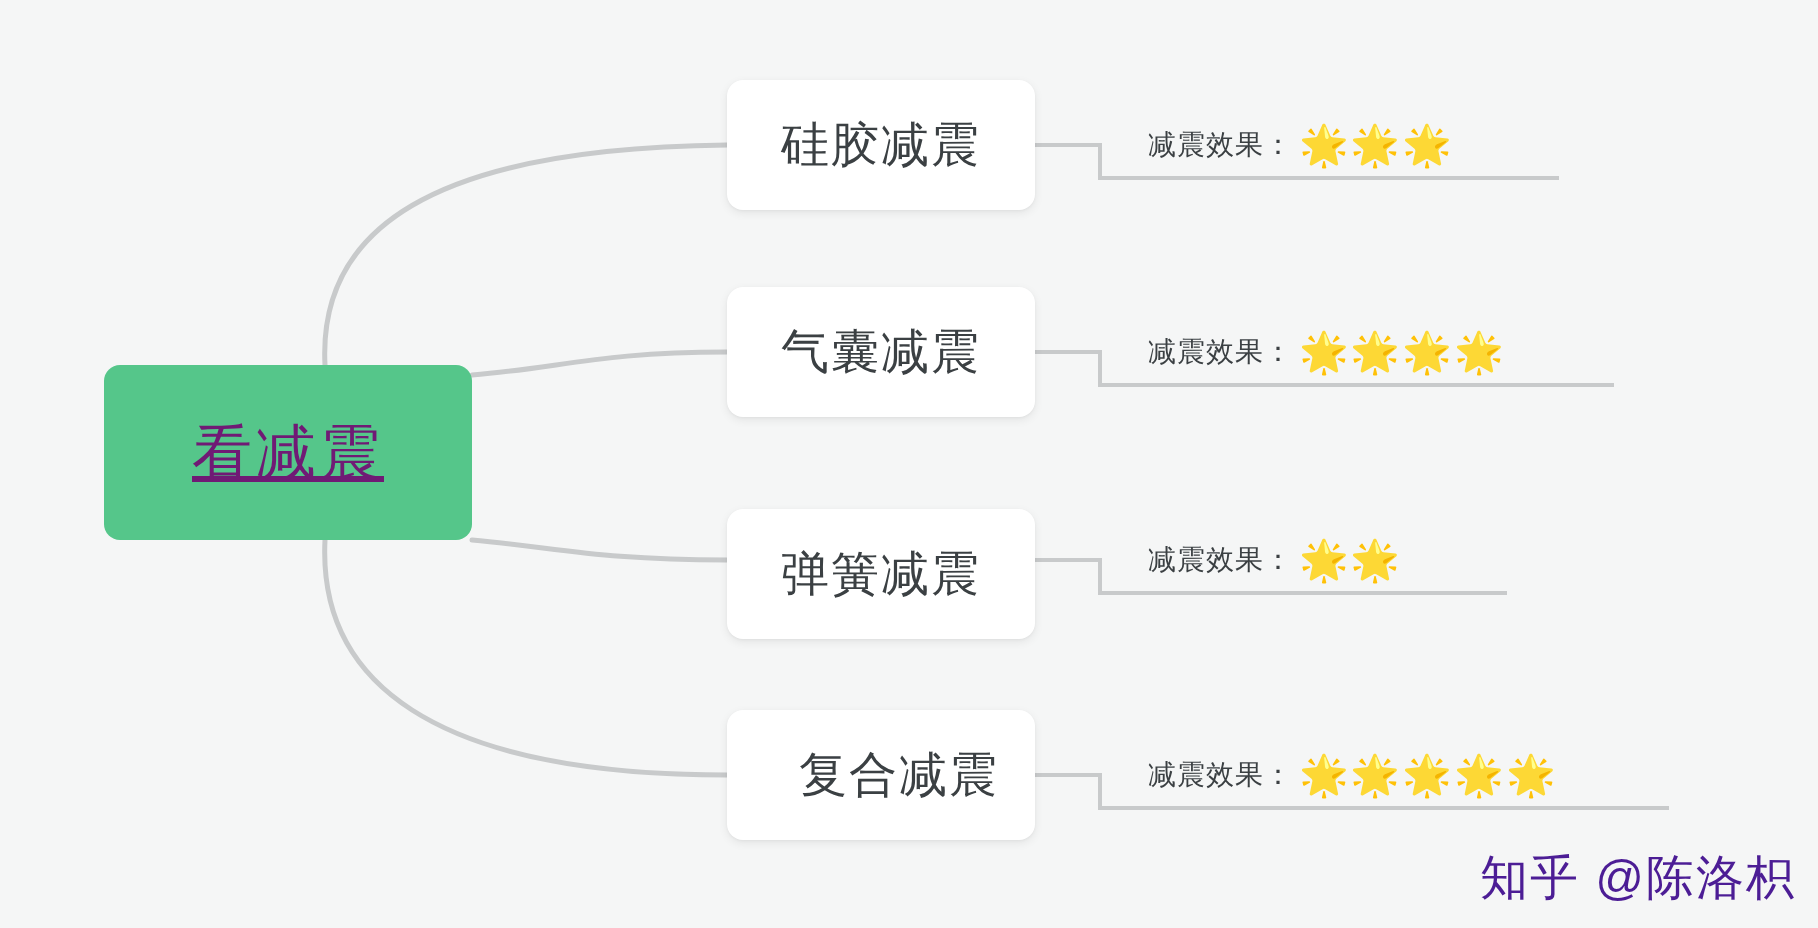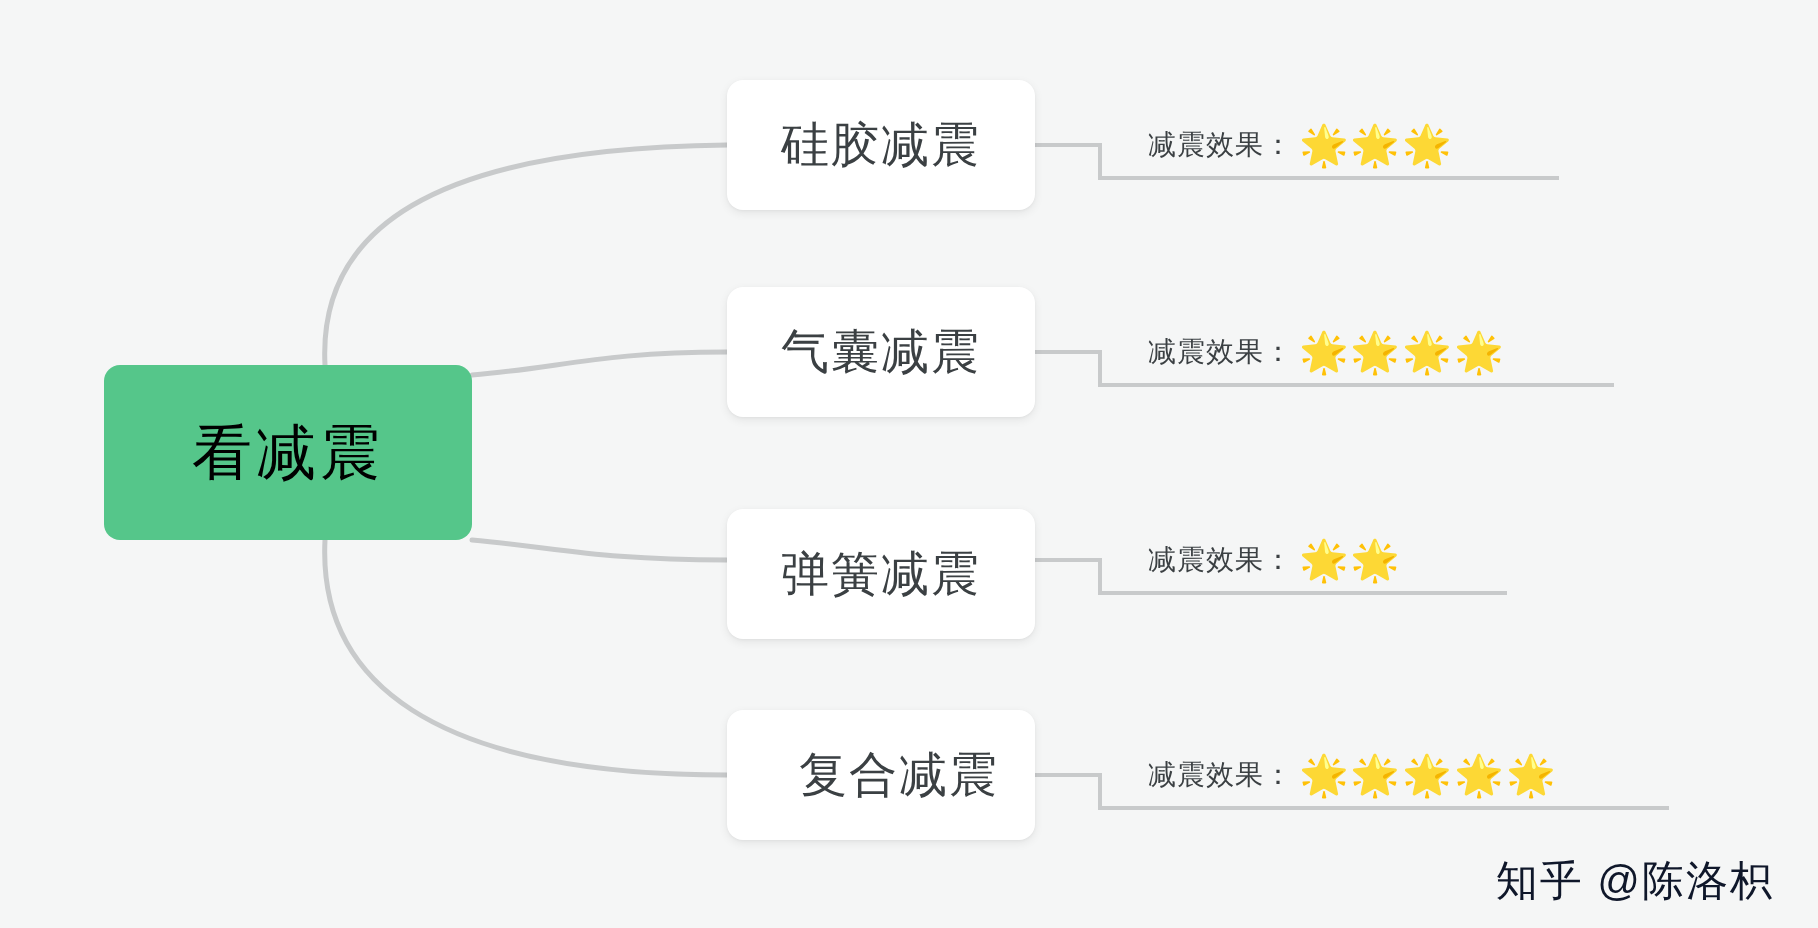"看减震" span.root-label { color: #000000 -> #701a75; text-decoration: none -> underline }
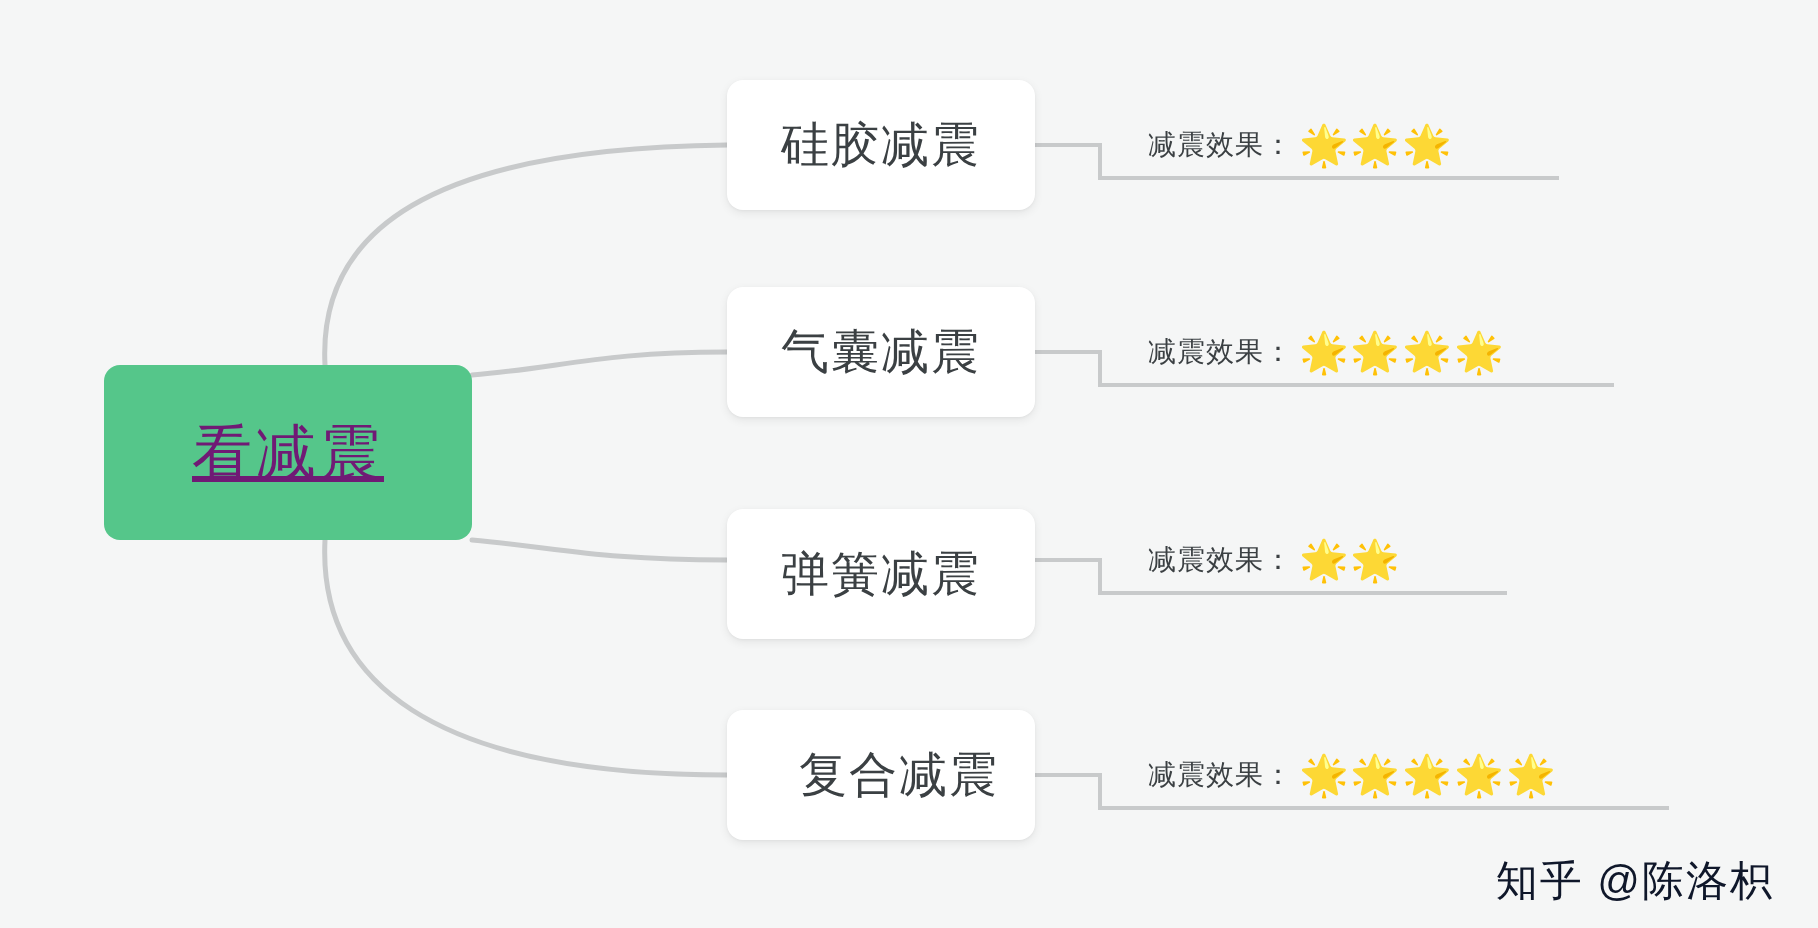"知乎 @陈洛枳" .watermark { color: #0f172a -> #4c1d95; font-size: 42px -> 48px; right: 44px -> 22px }
